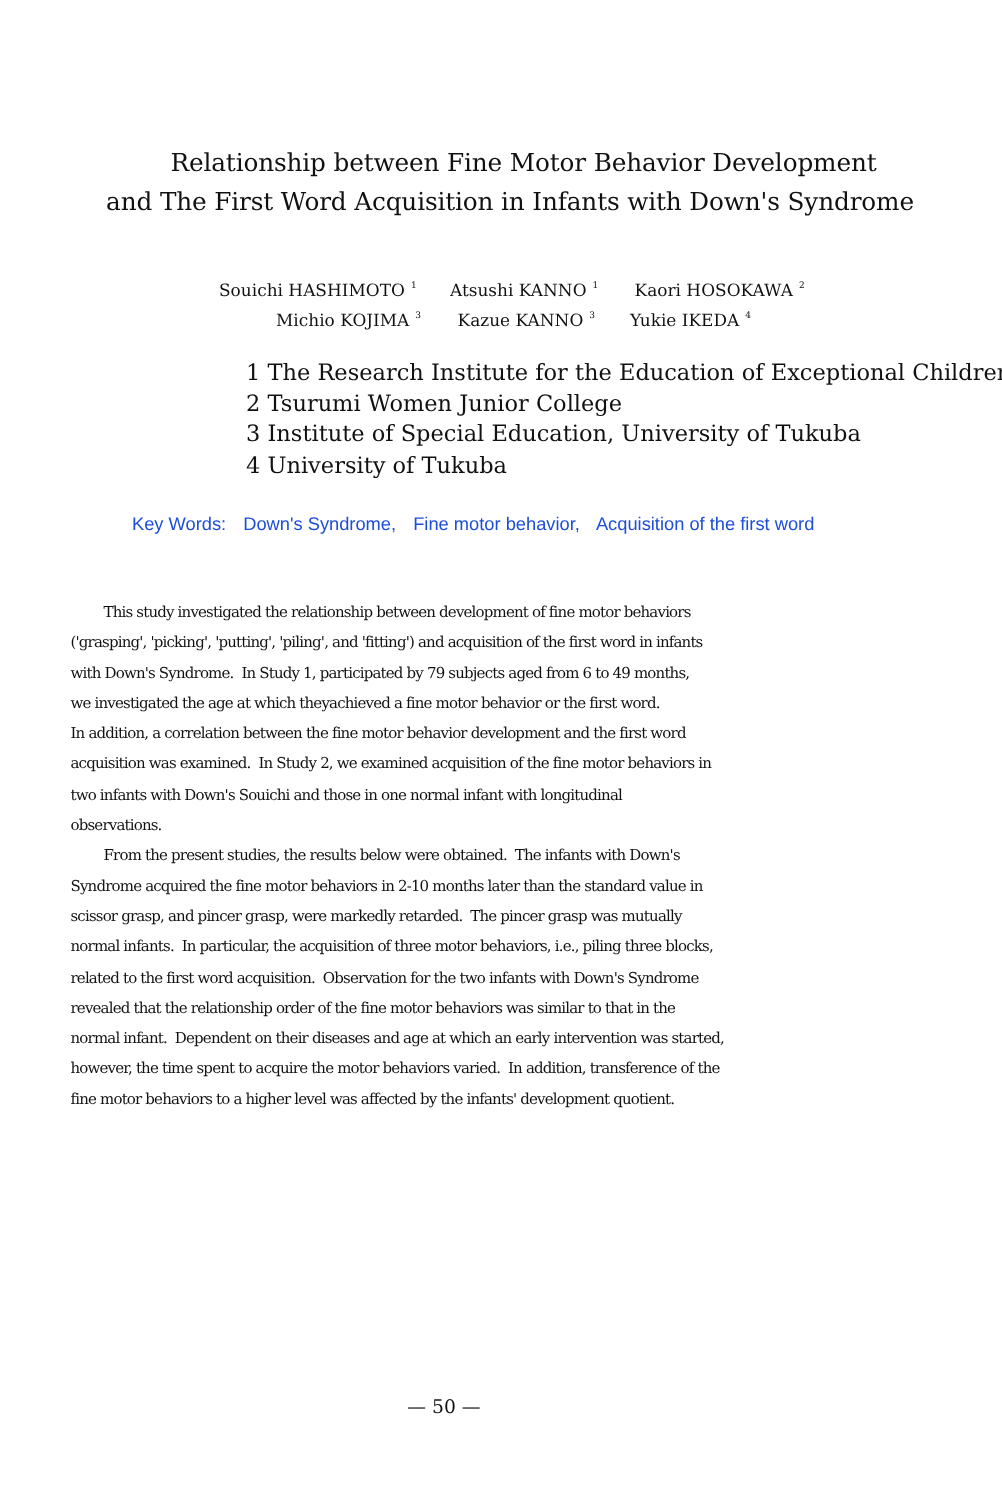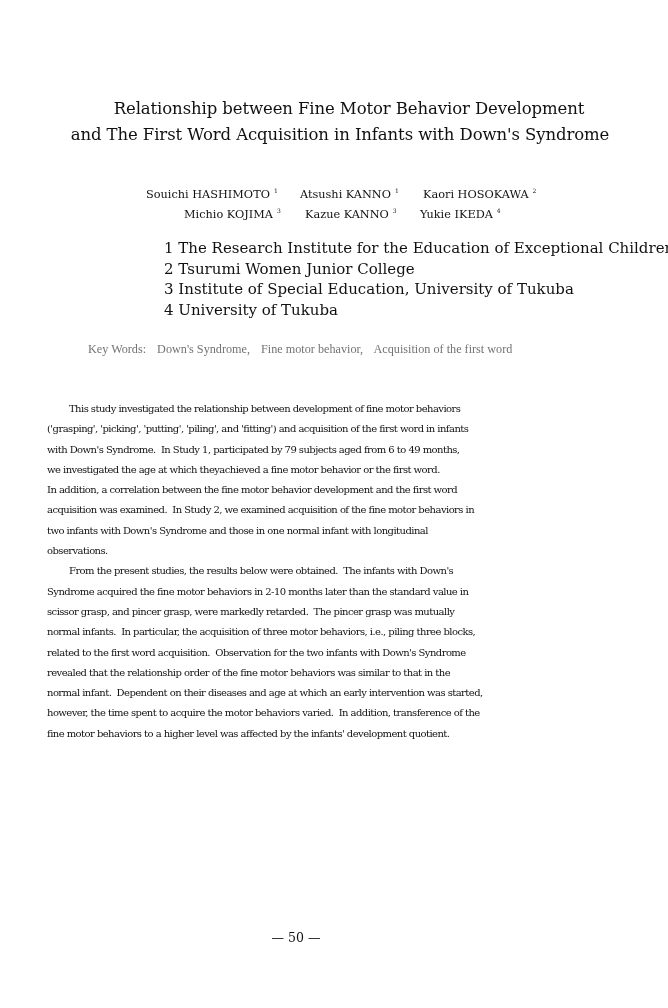"Key Words: Down's Syndrome, Fine" .keywords { color: #737373 -> #1d4ed8; font-family: Liberation Serif, serif -> Liberation Sans, sans-serif }
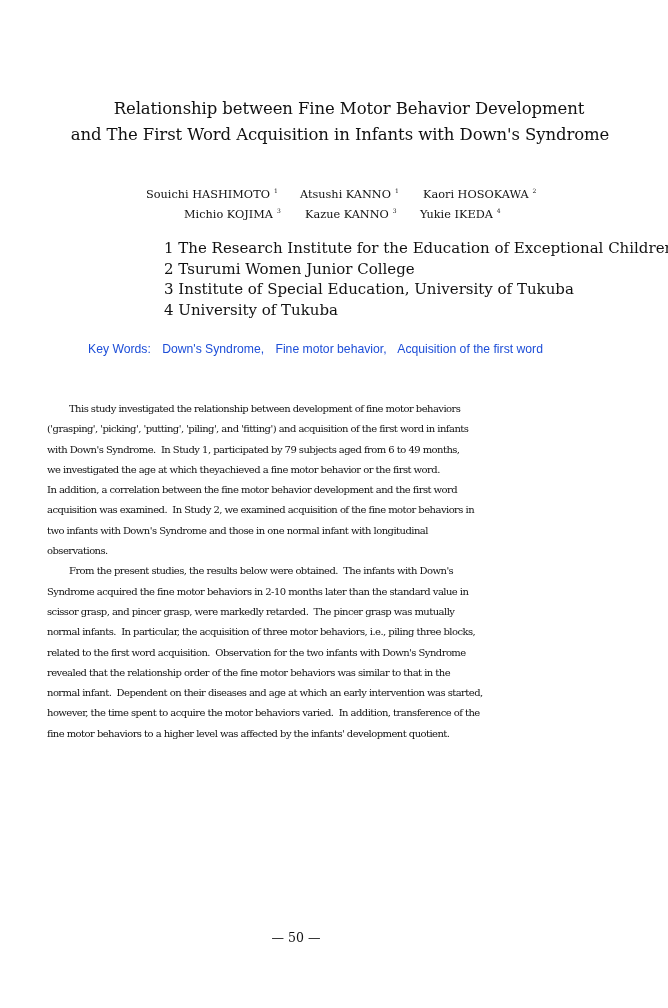"two infants with Down's Syndrome" span.ln { text: Syndrome -> Souichi }
